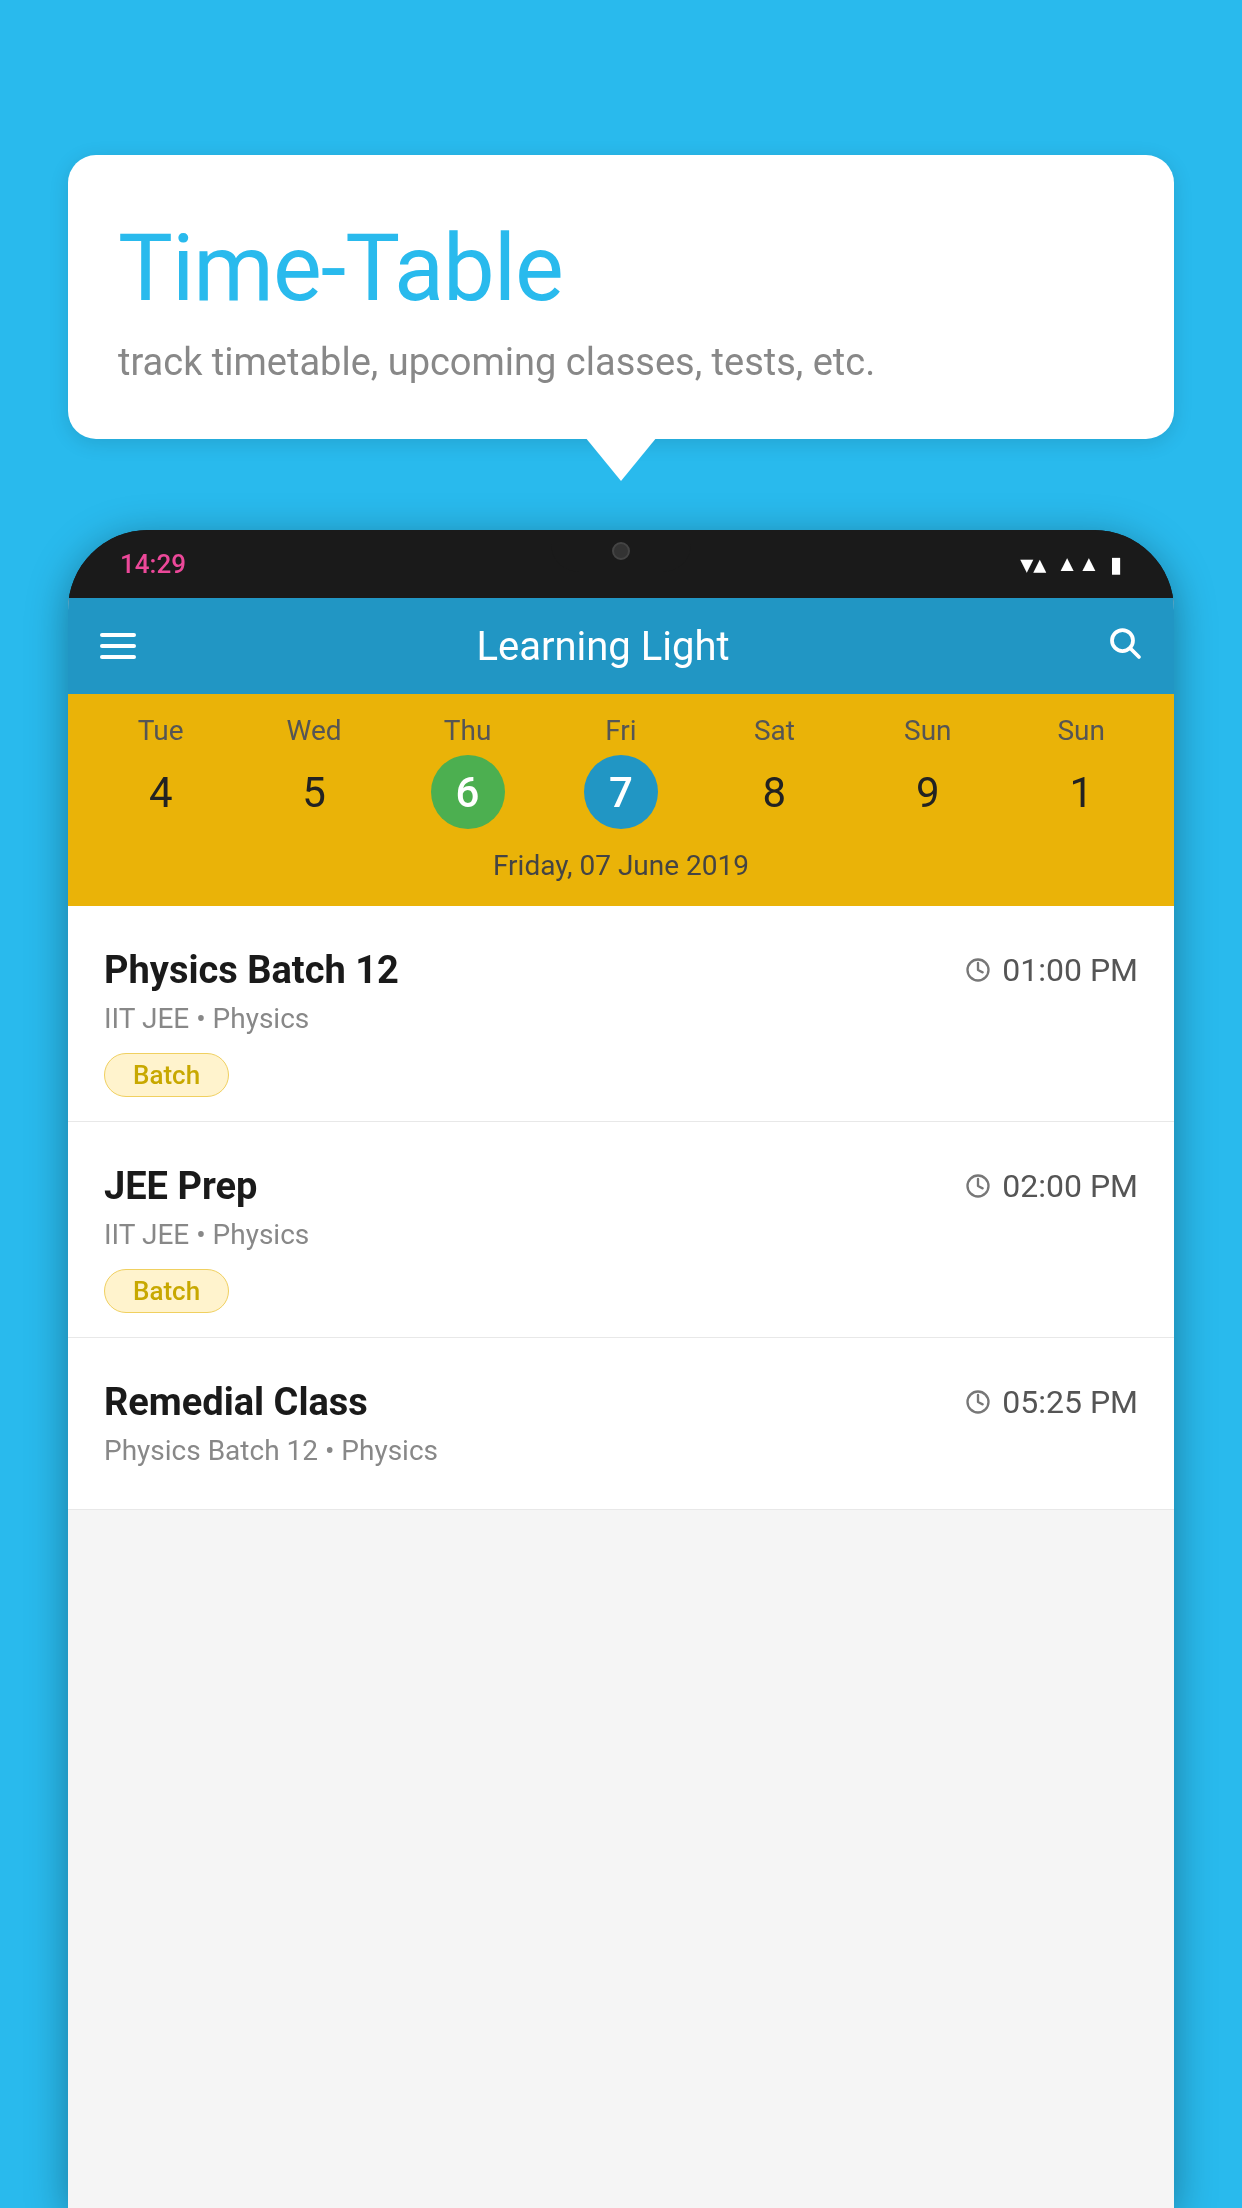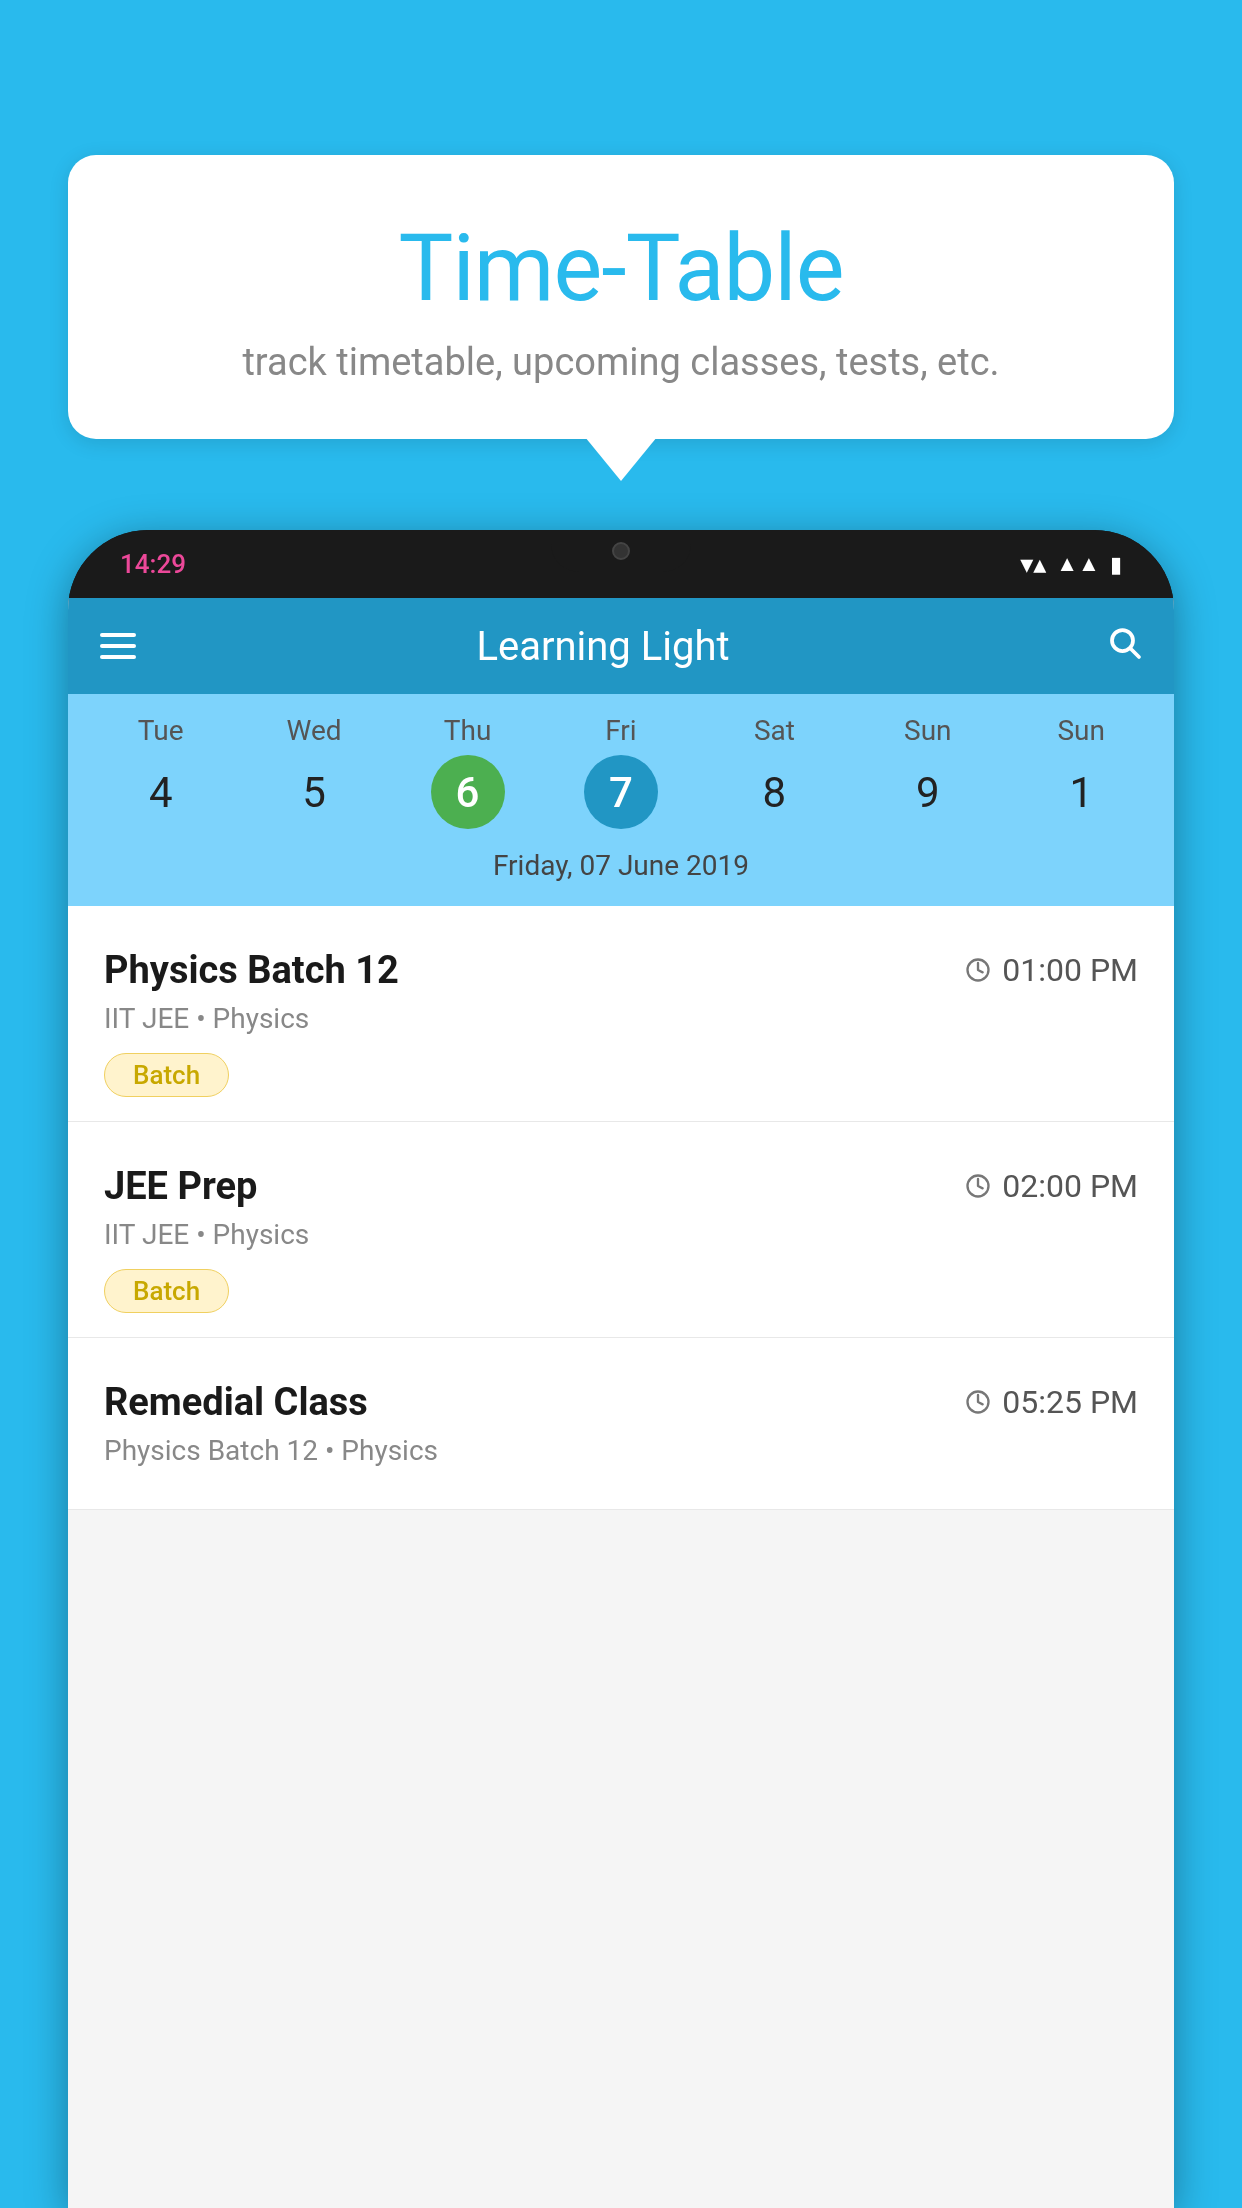"Time-Table" .speech-bubble { text-align: center -> none }
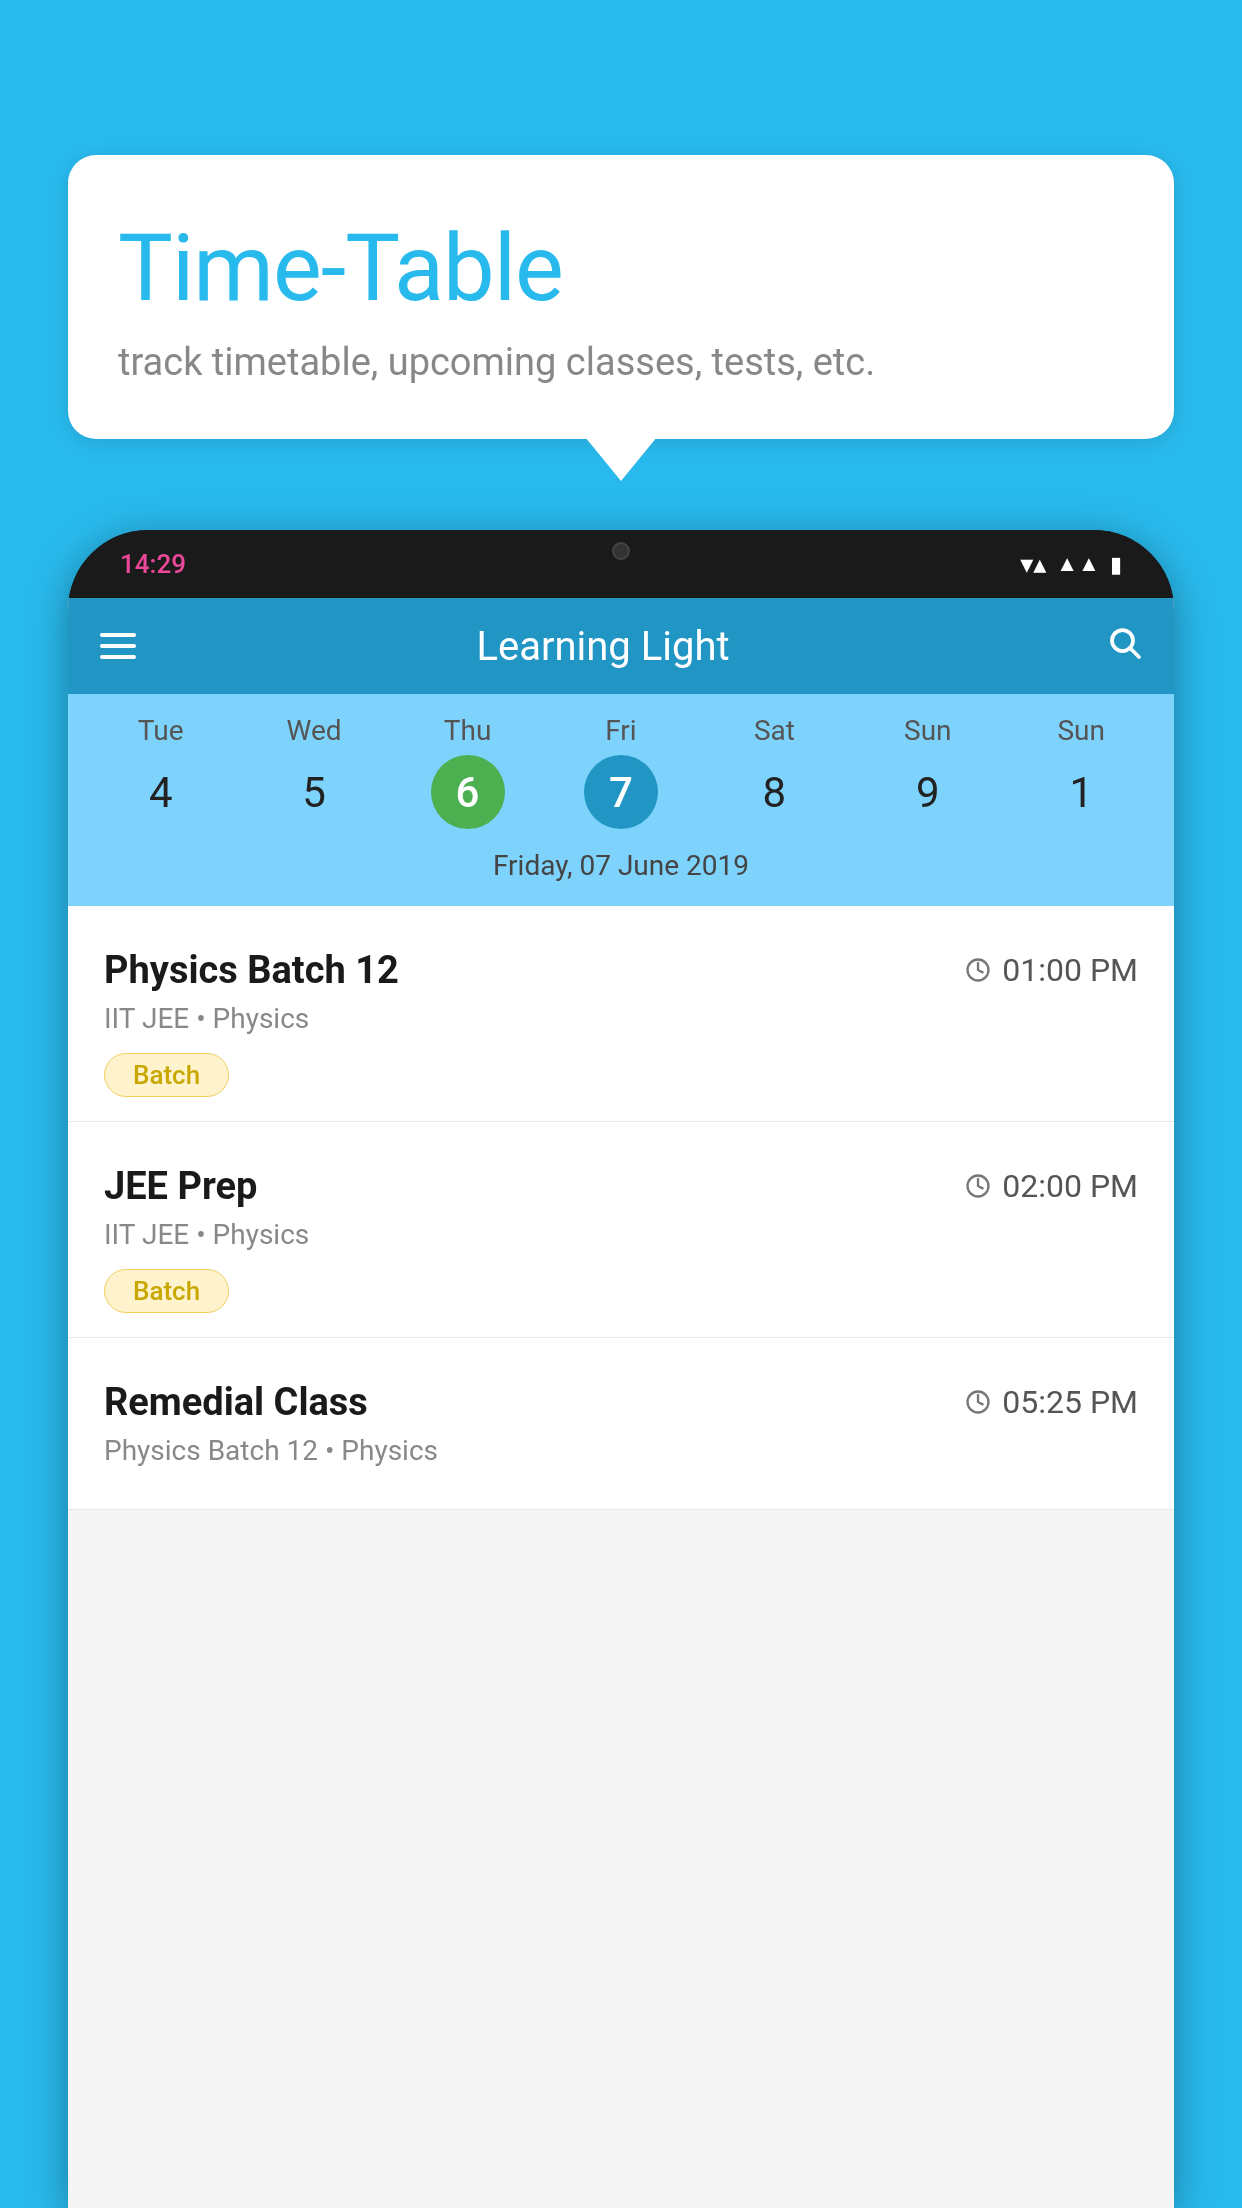"Tue" .calendar-strip { background: #7dd3fc -> #eab308 }
